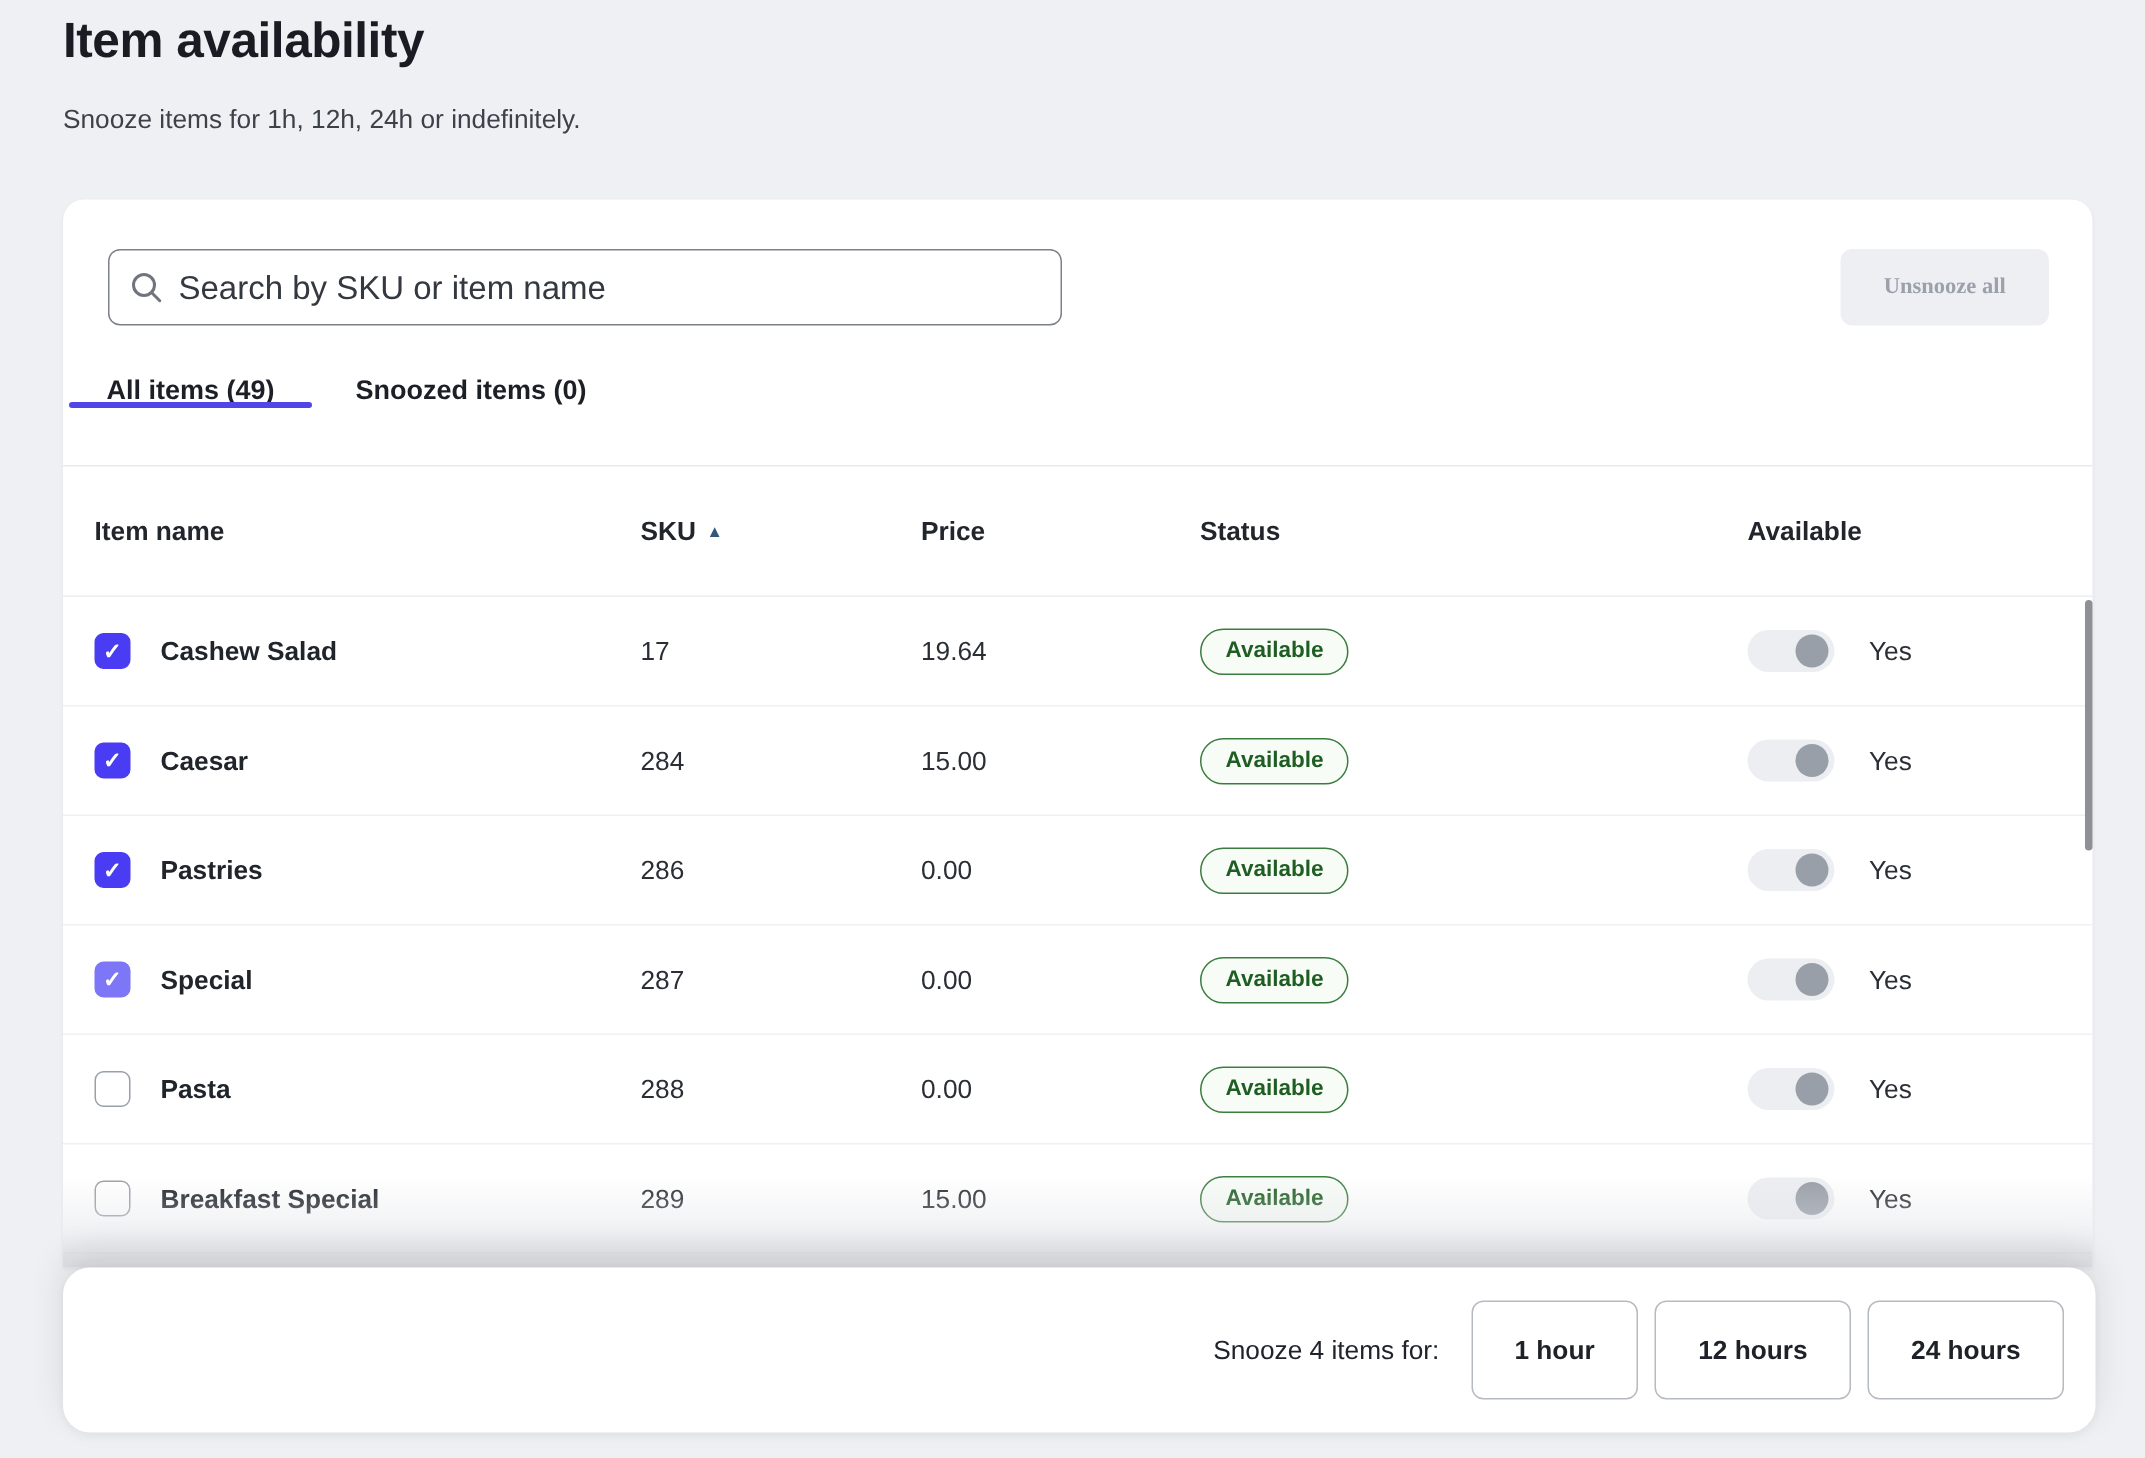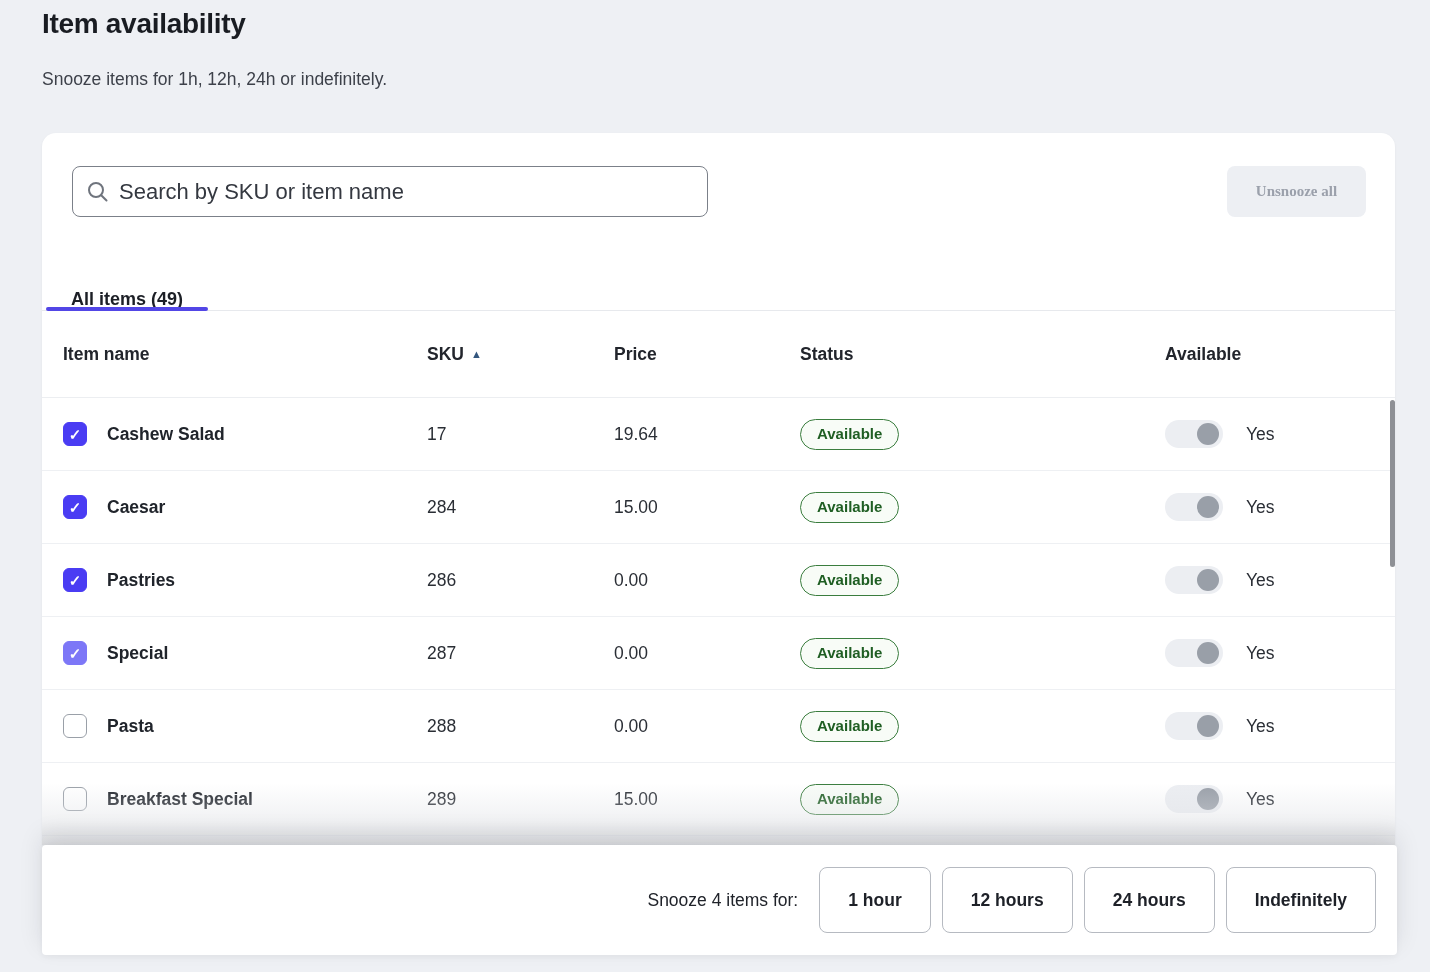"Item availability" .page-title { font-size: 28px -> 33px }
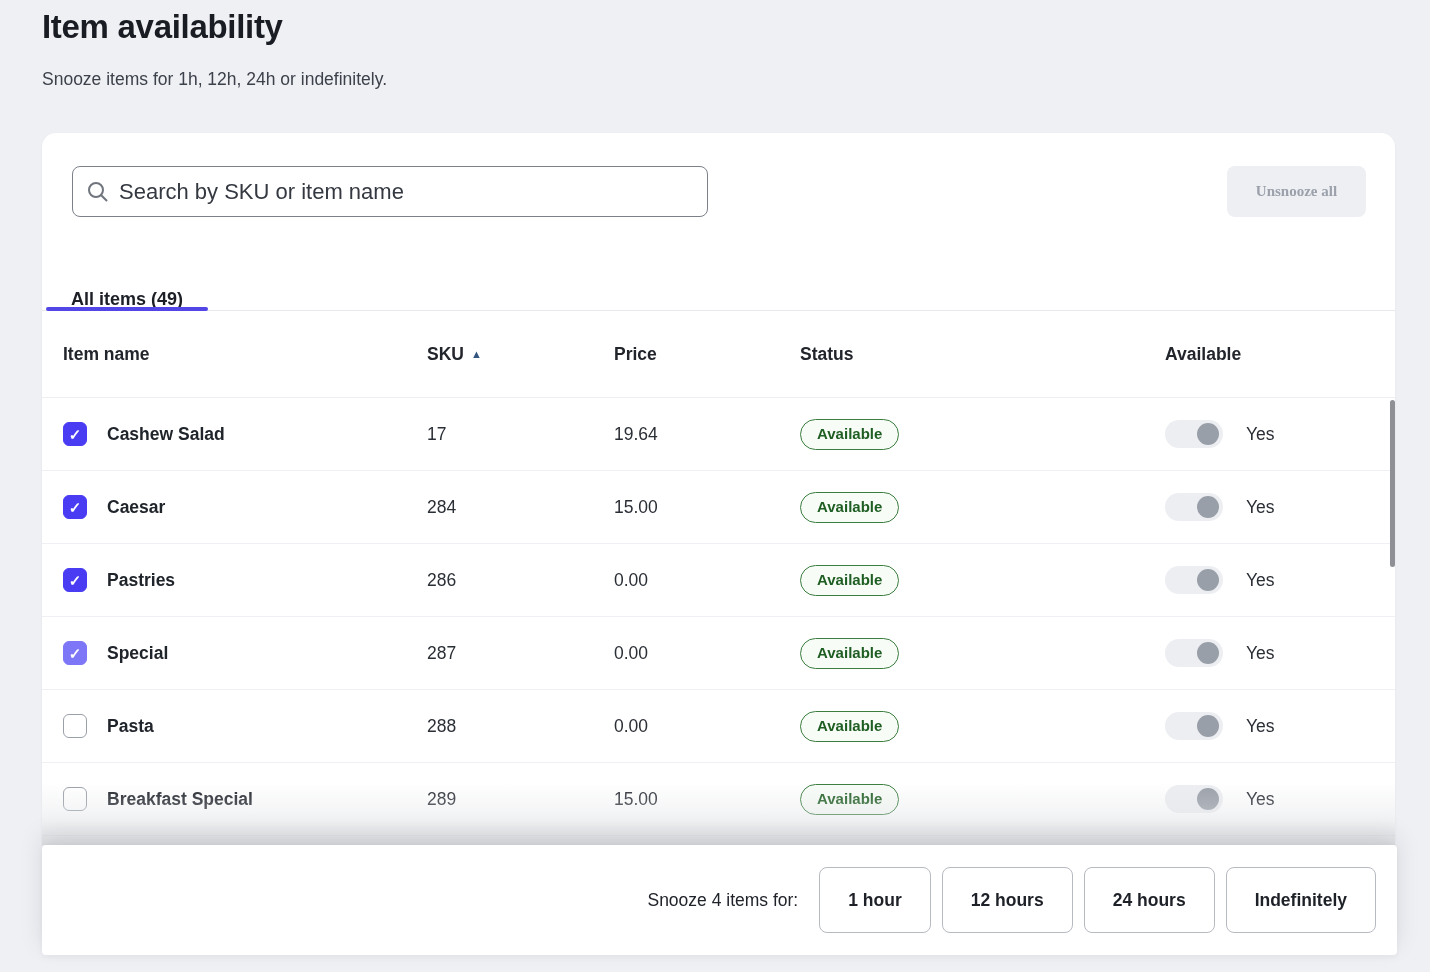"All items (49)" .tabs-row { align-items: flex-end -> flex-start }
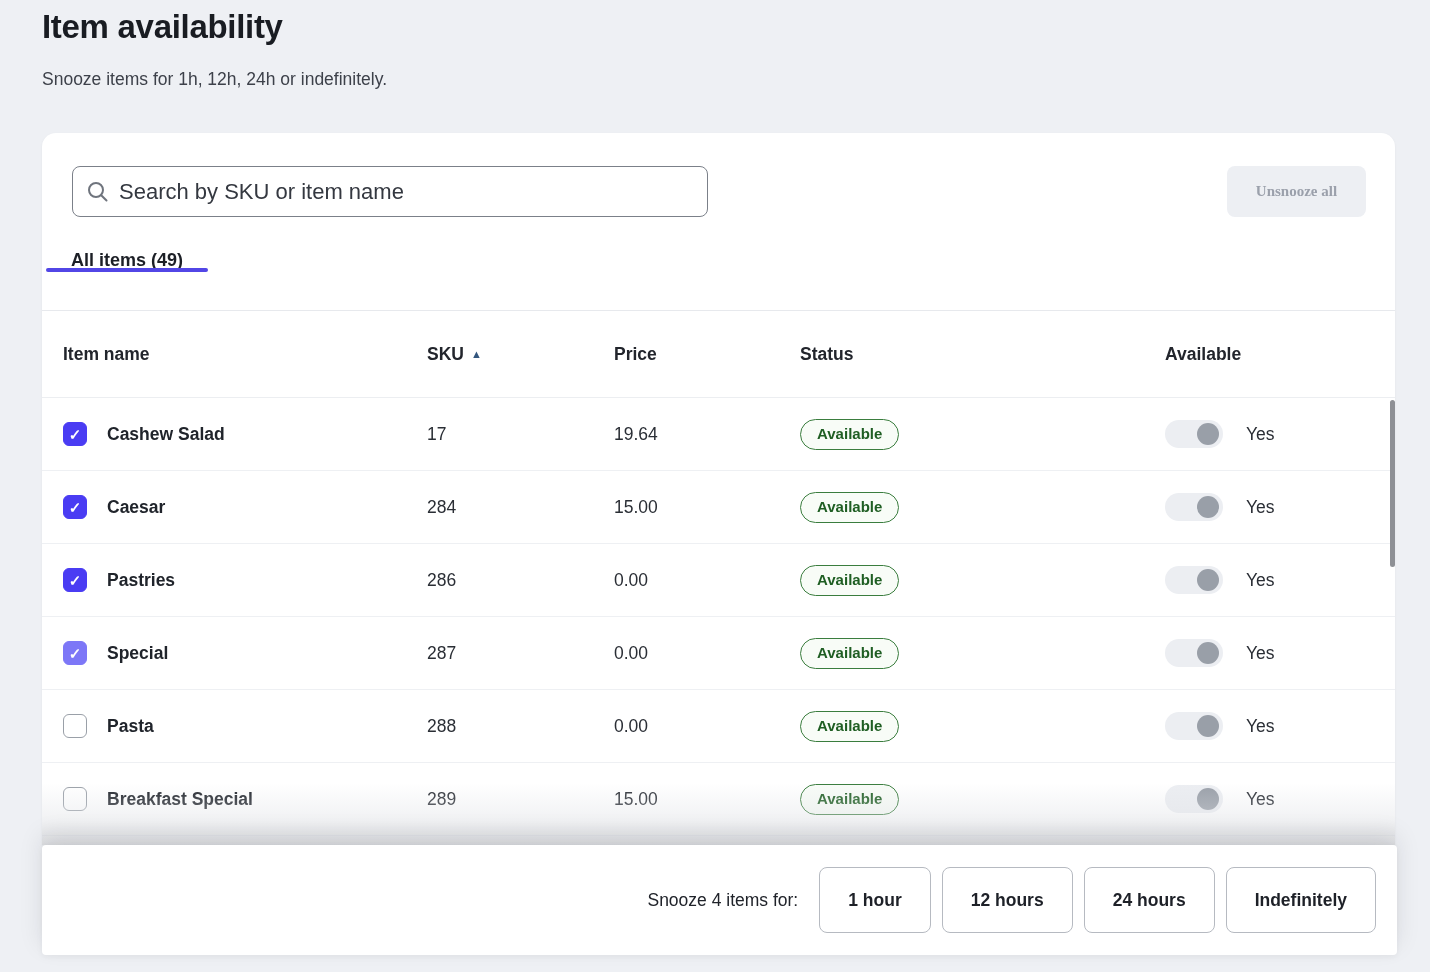"Snoozed items (0)" div.tab { html: none -> <div>Snoozed items (0)</div> }
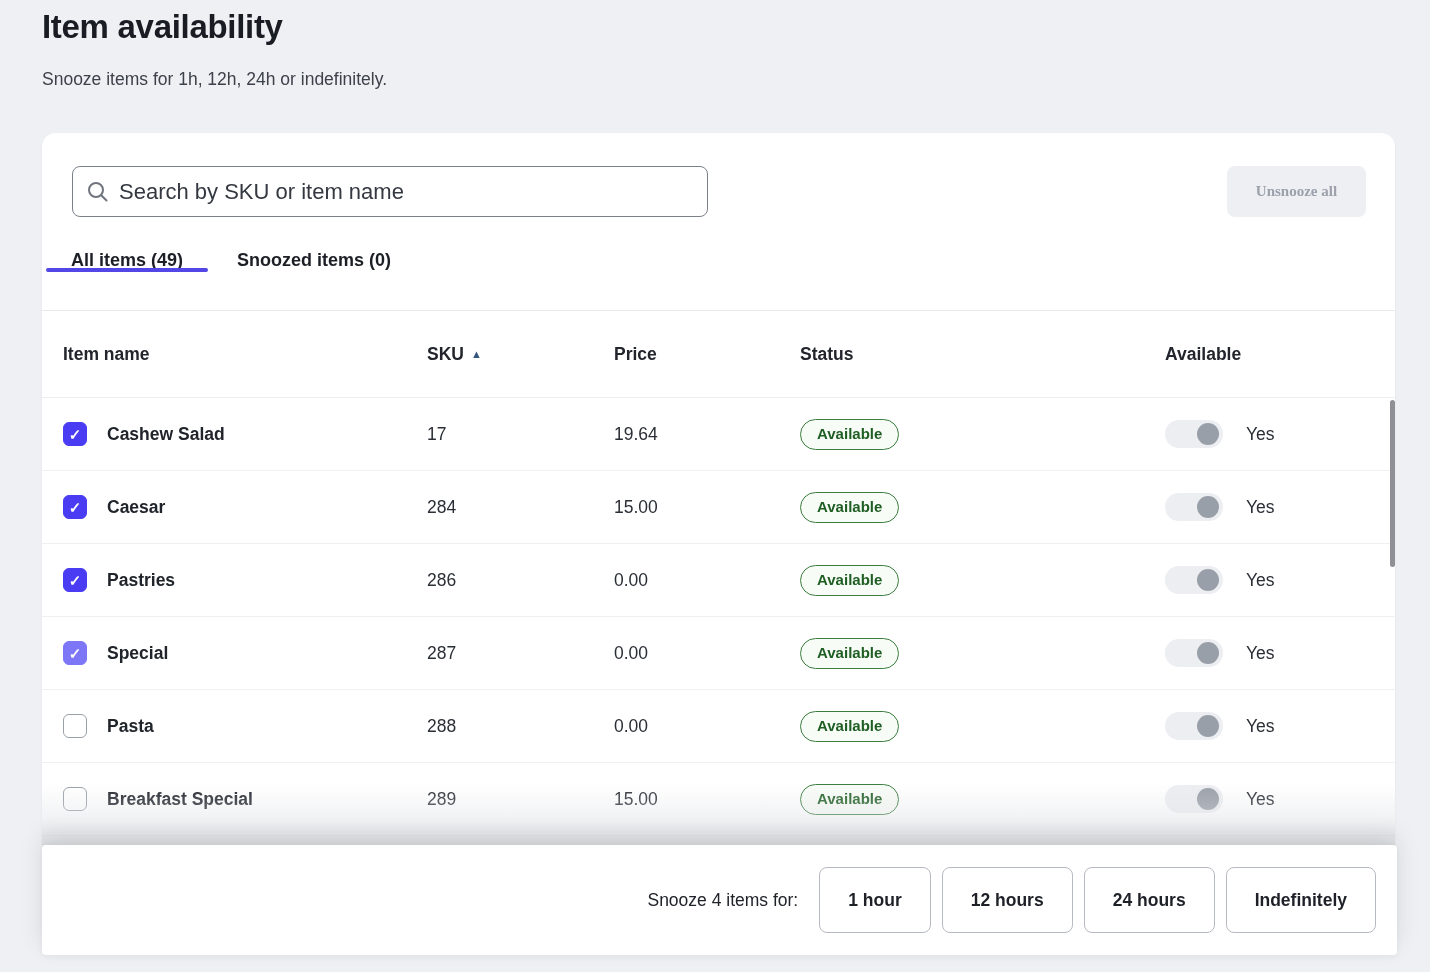"Snooze 4 items for:" .footer-card { border-radius: 4px -> 18px }
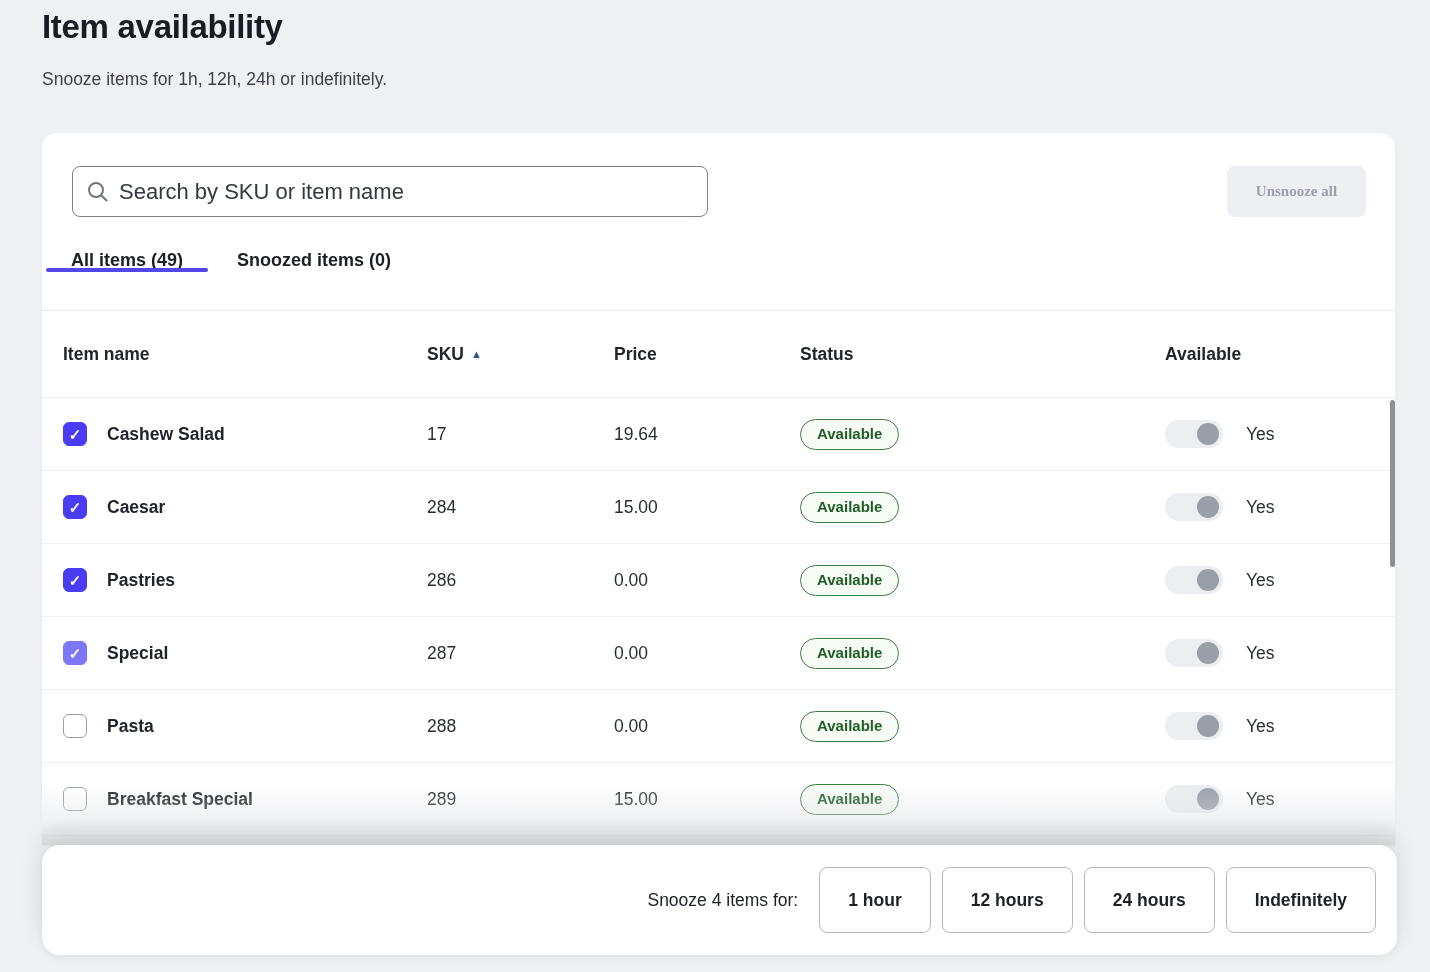"Indefinitely" button.footer-btn { html: <button>Indefinitely</button> -> none }
